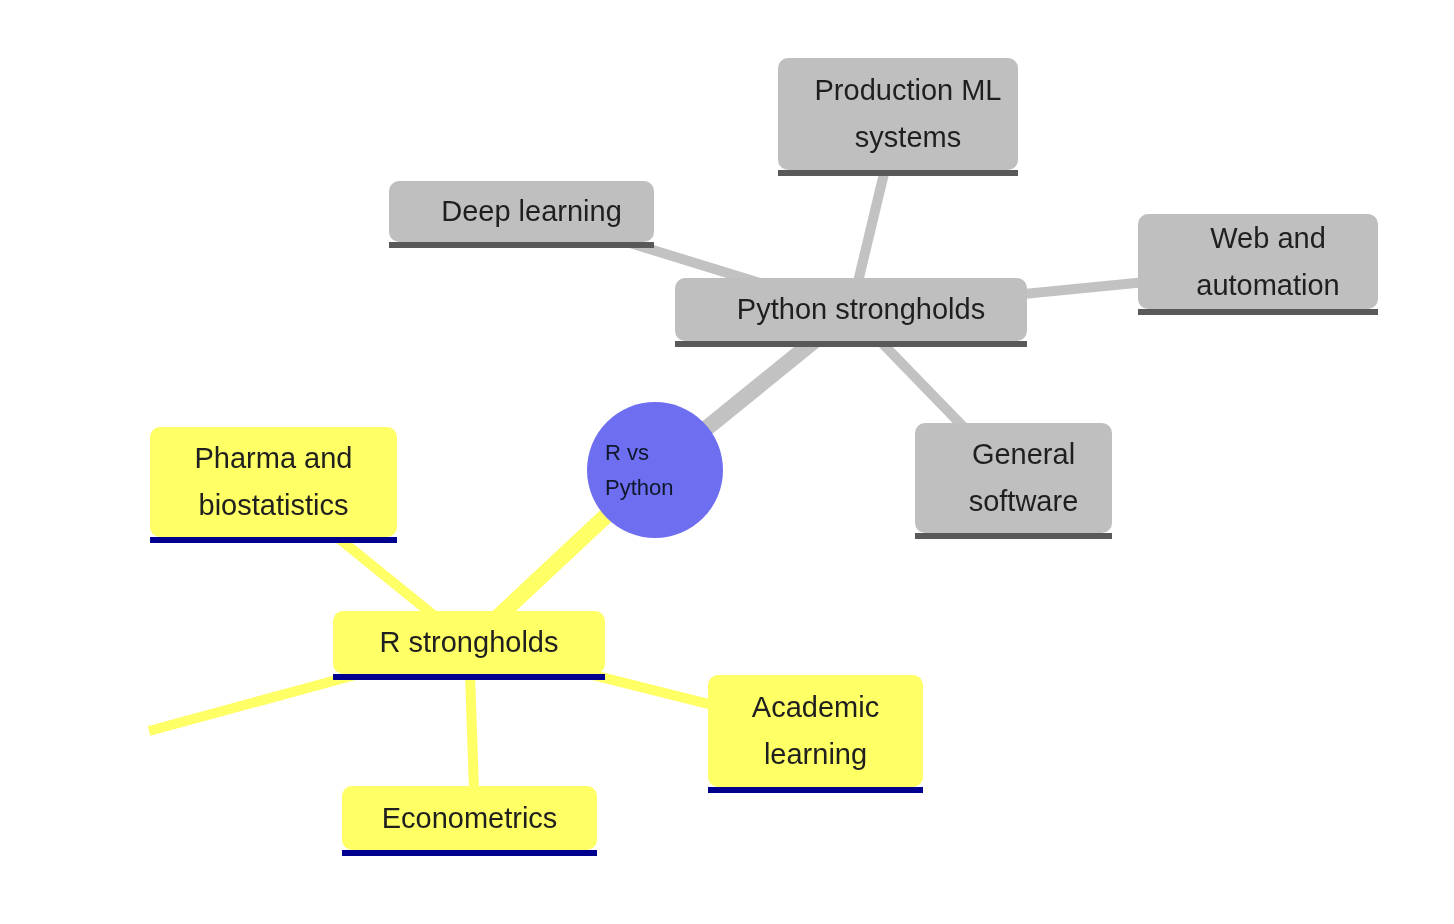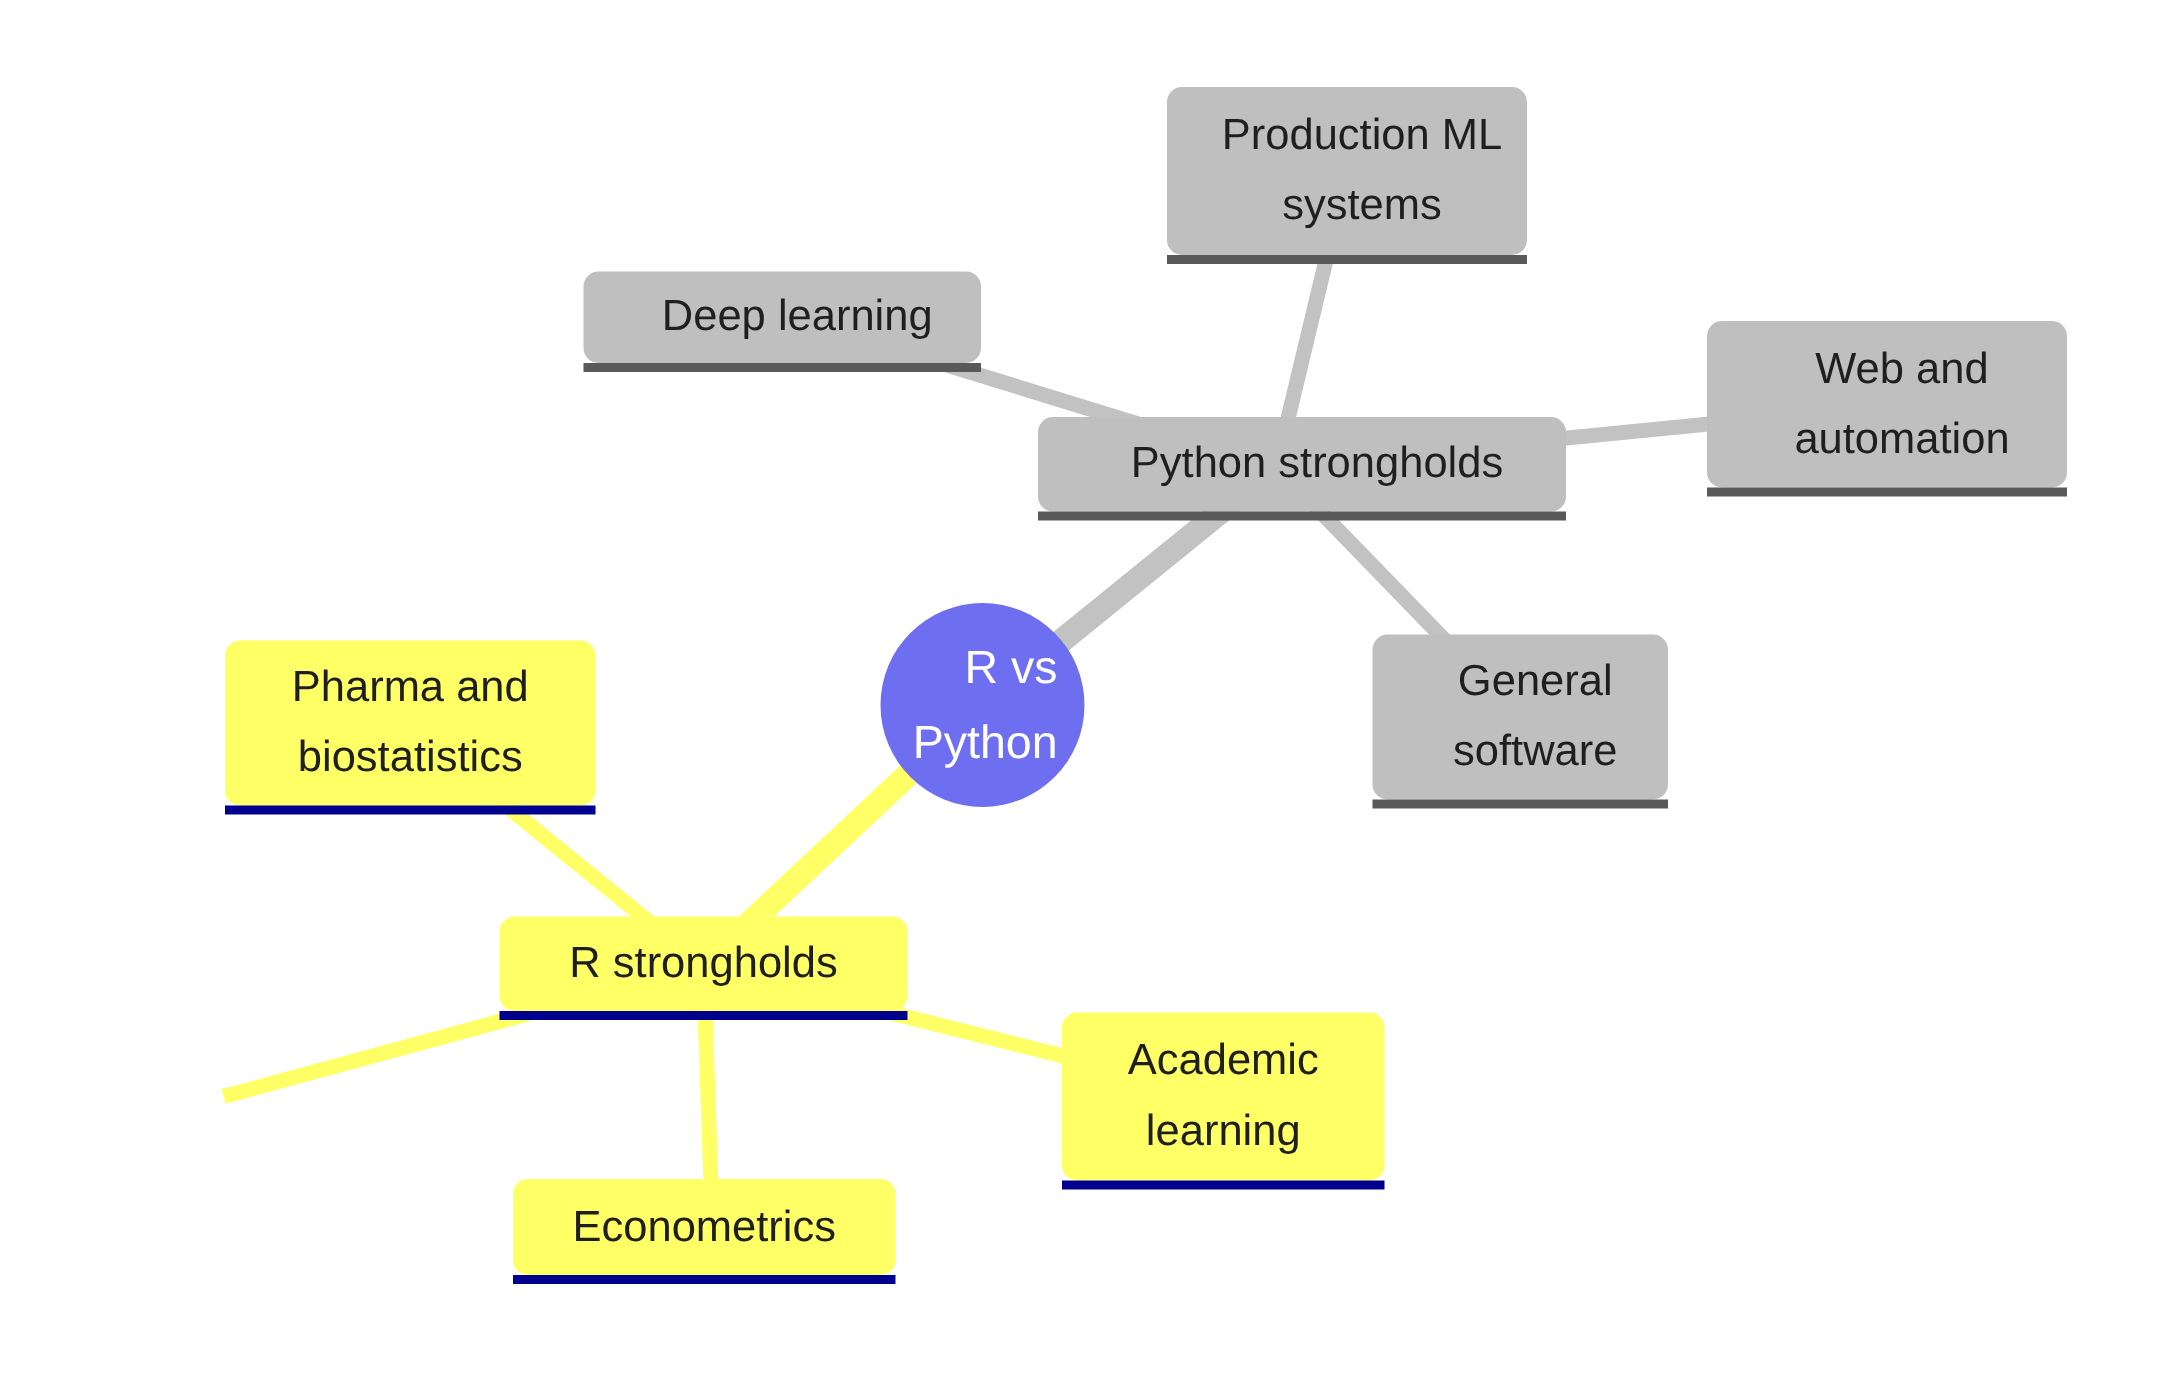"Web and automation" div.node { height: 117px -> 101px }
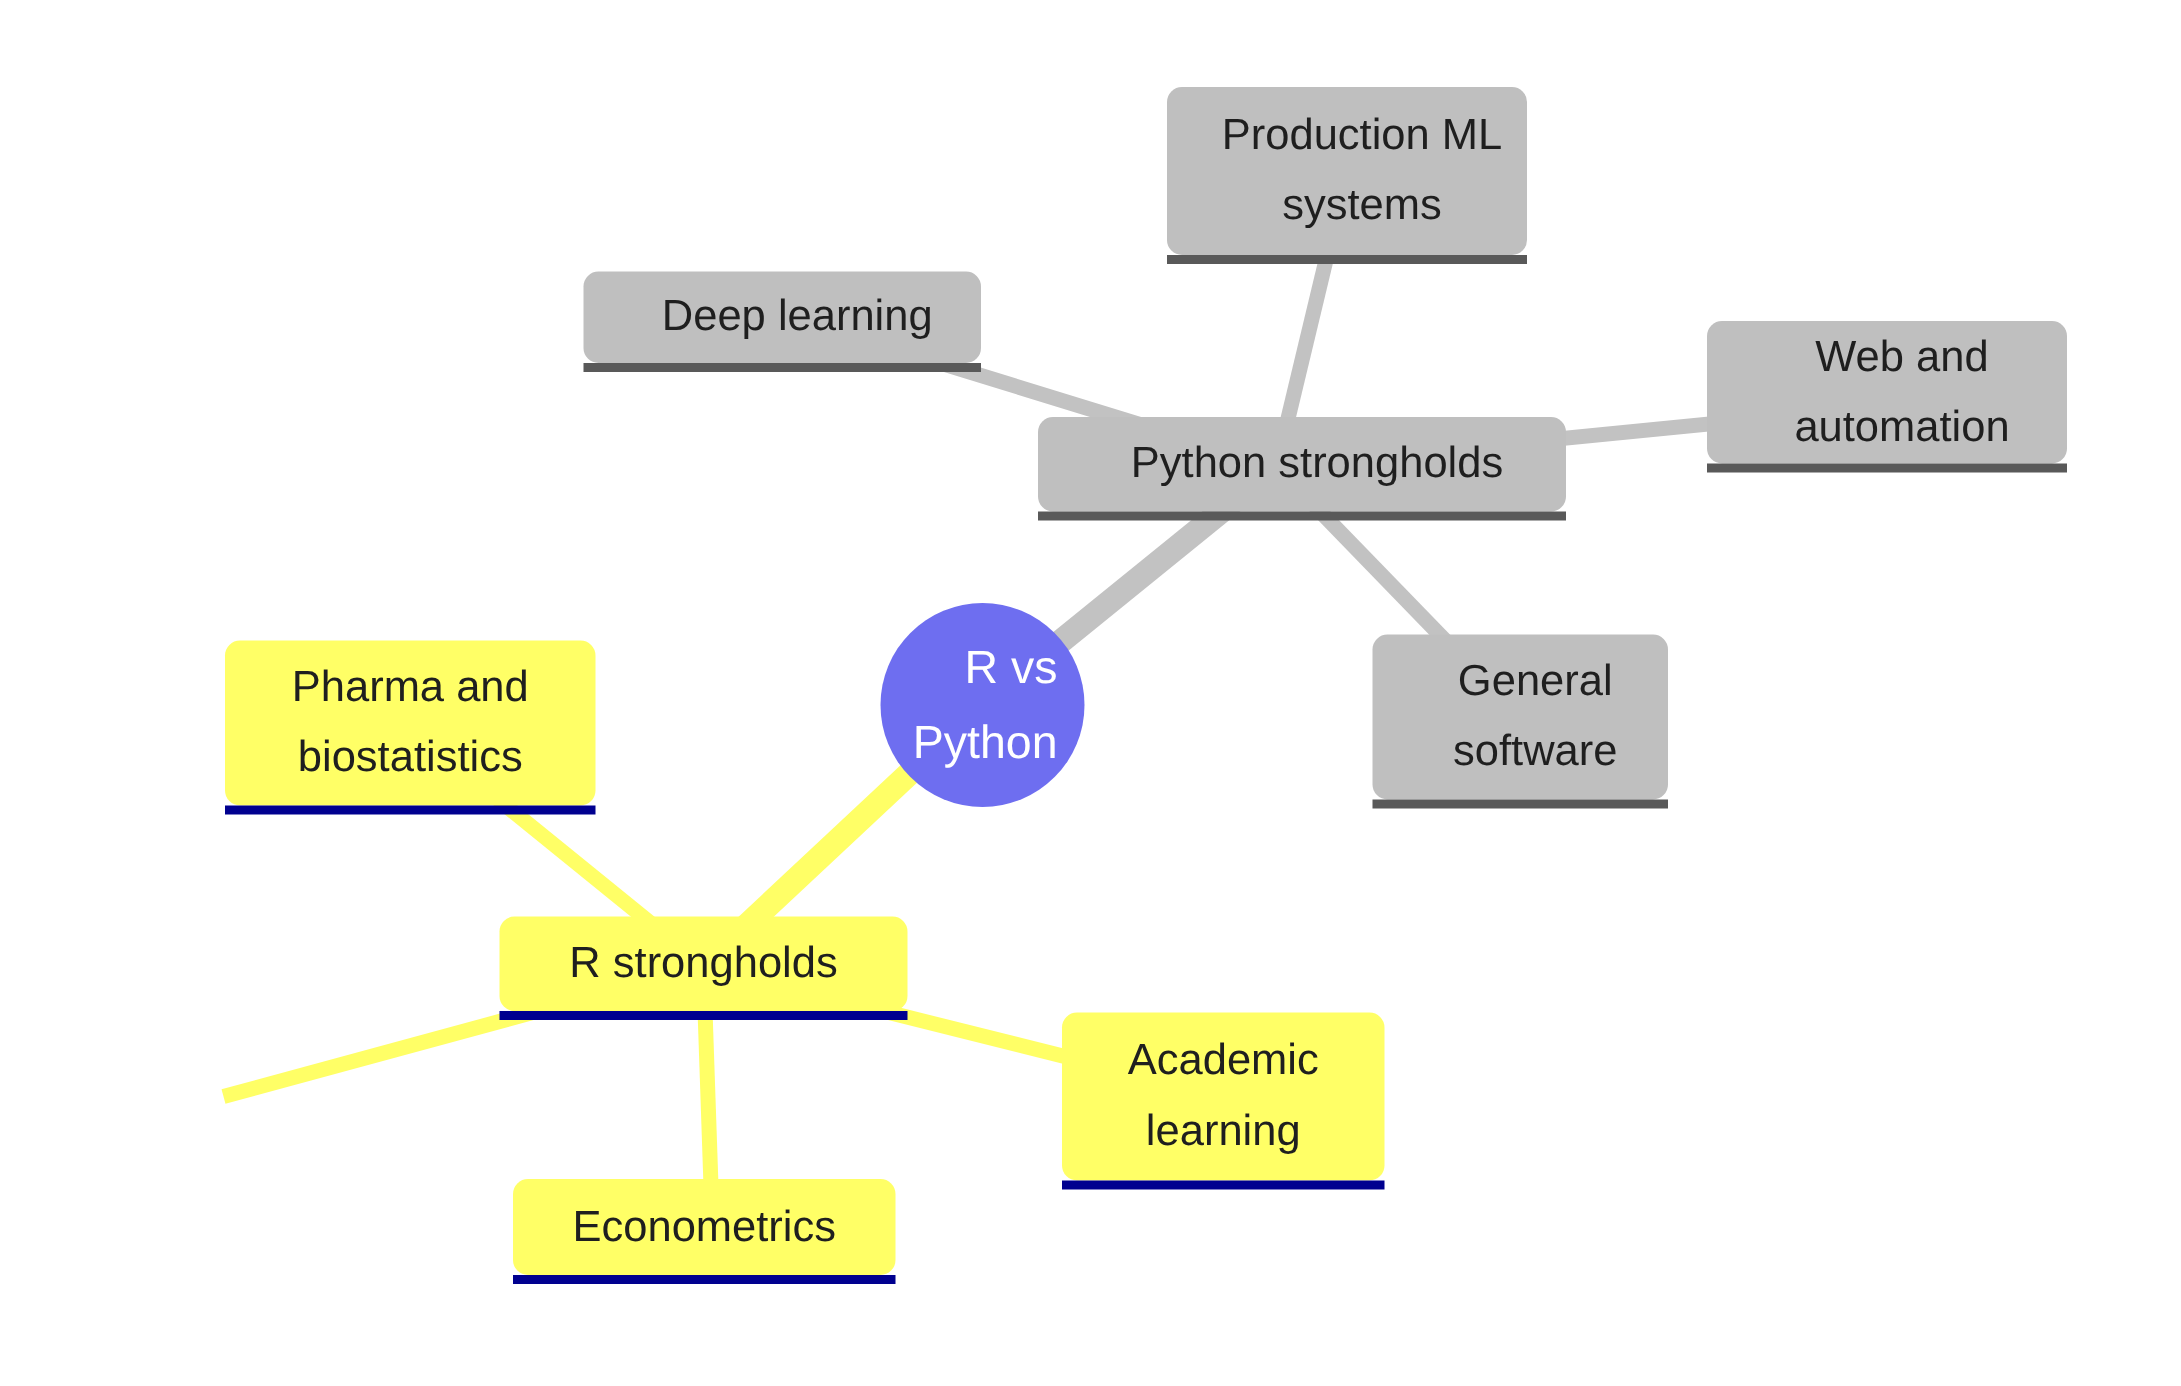"Python strongholds" div.node { left: 692px -> 675px }
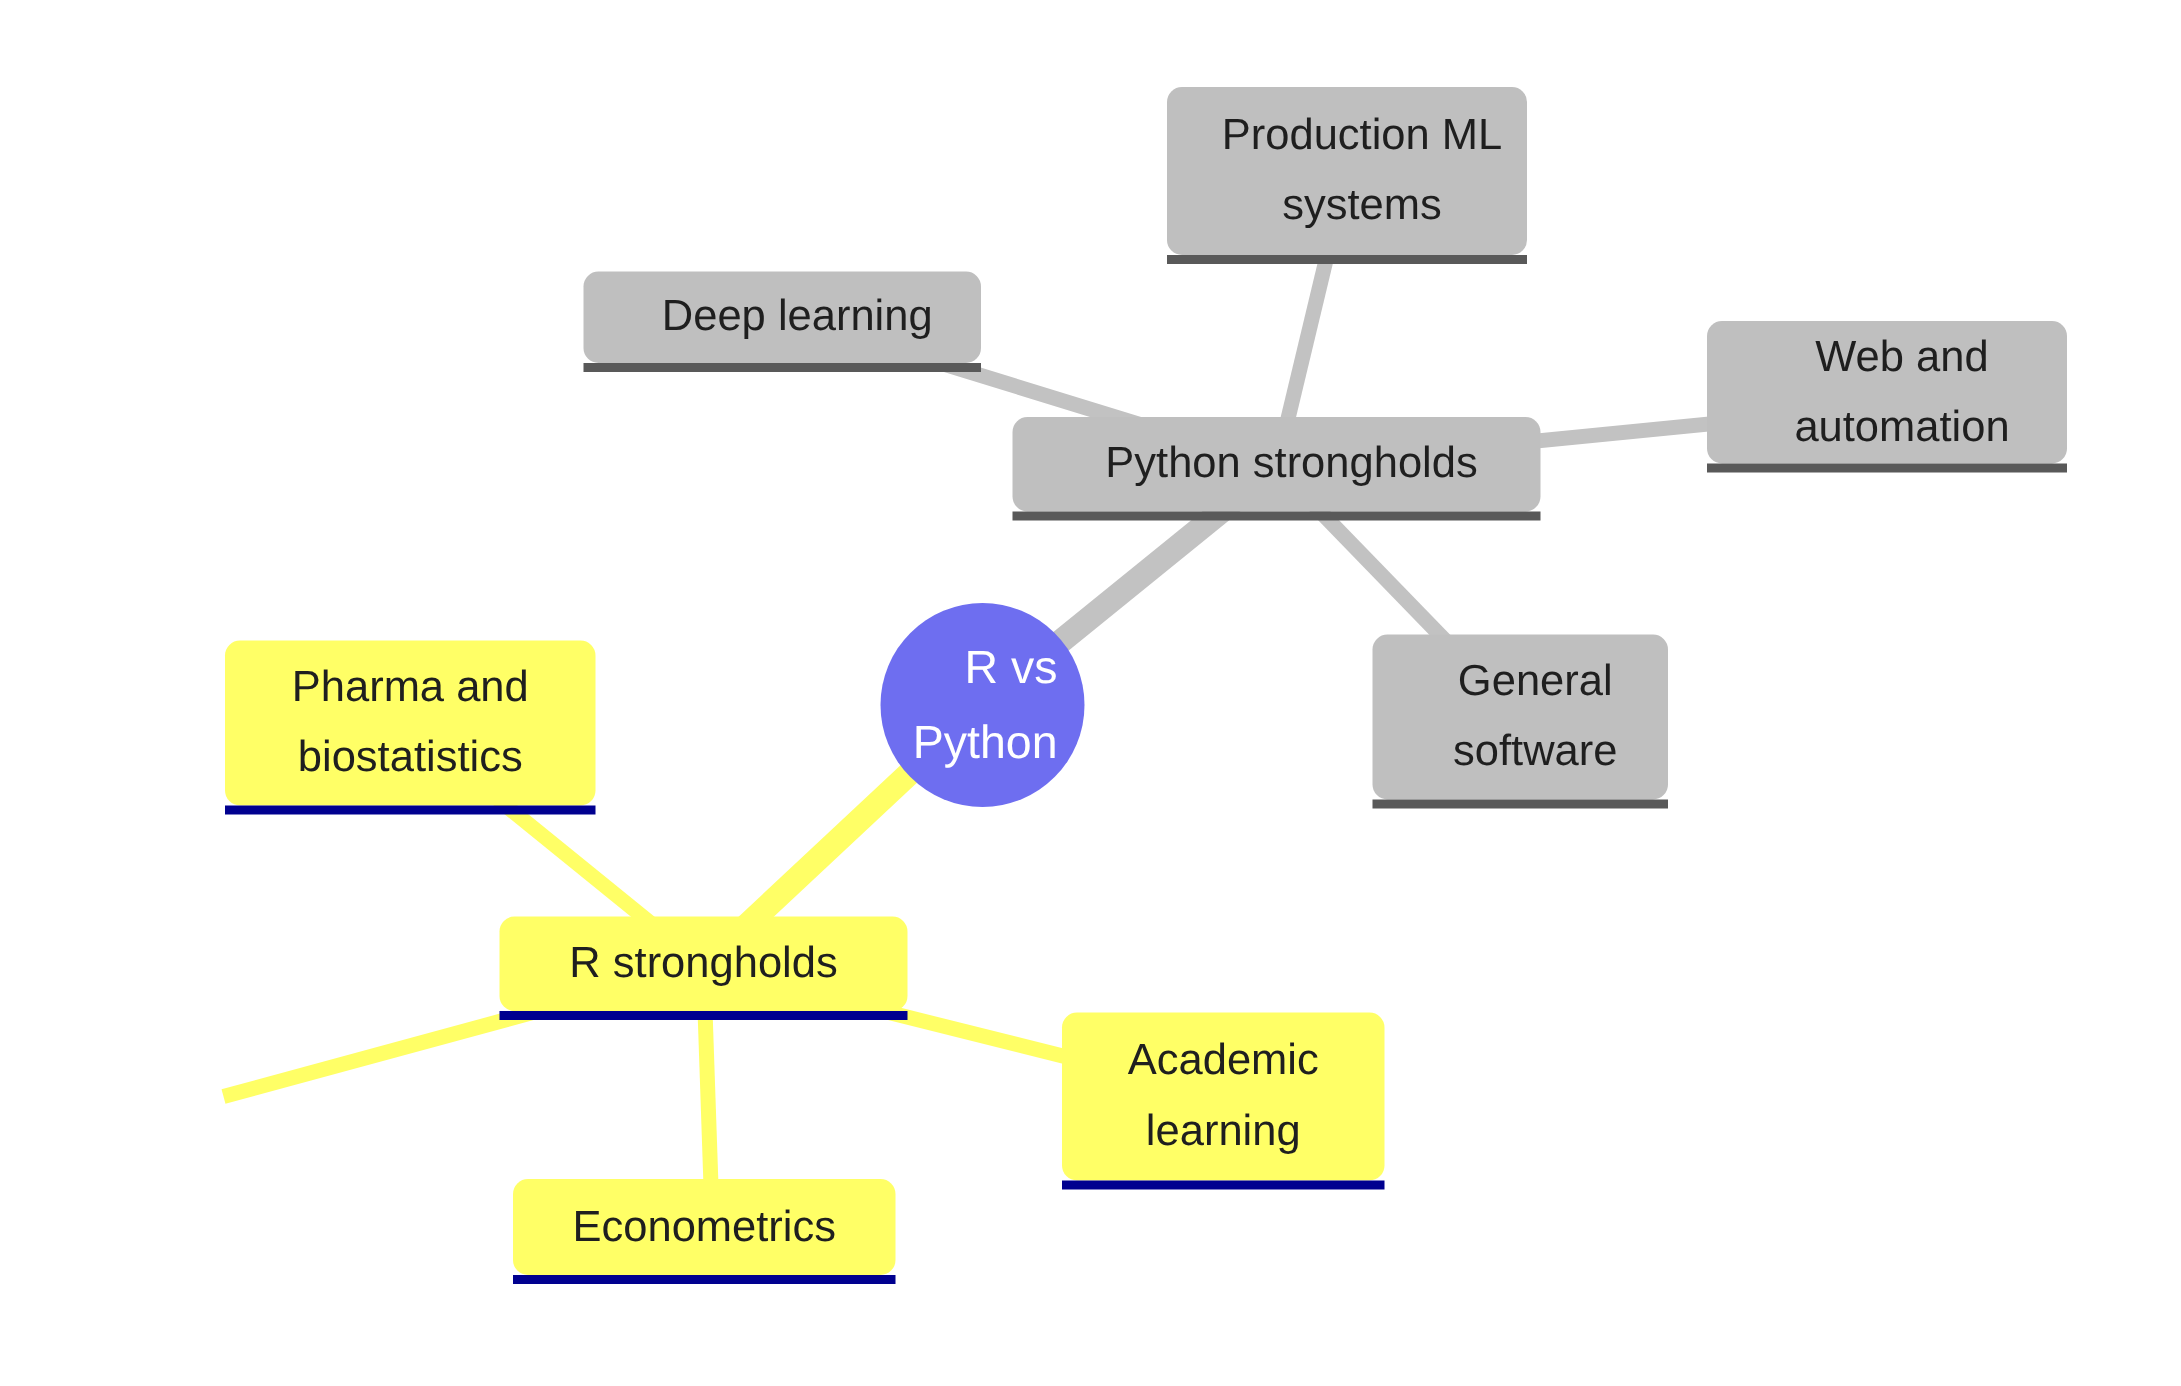"R vs Python" .center-node { color: #ffffff -> #0f172a; font-size: 31px -> 22px; text-align: right -> left }
